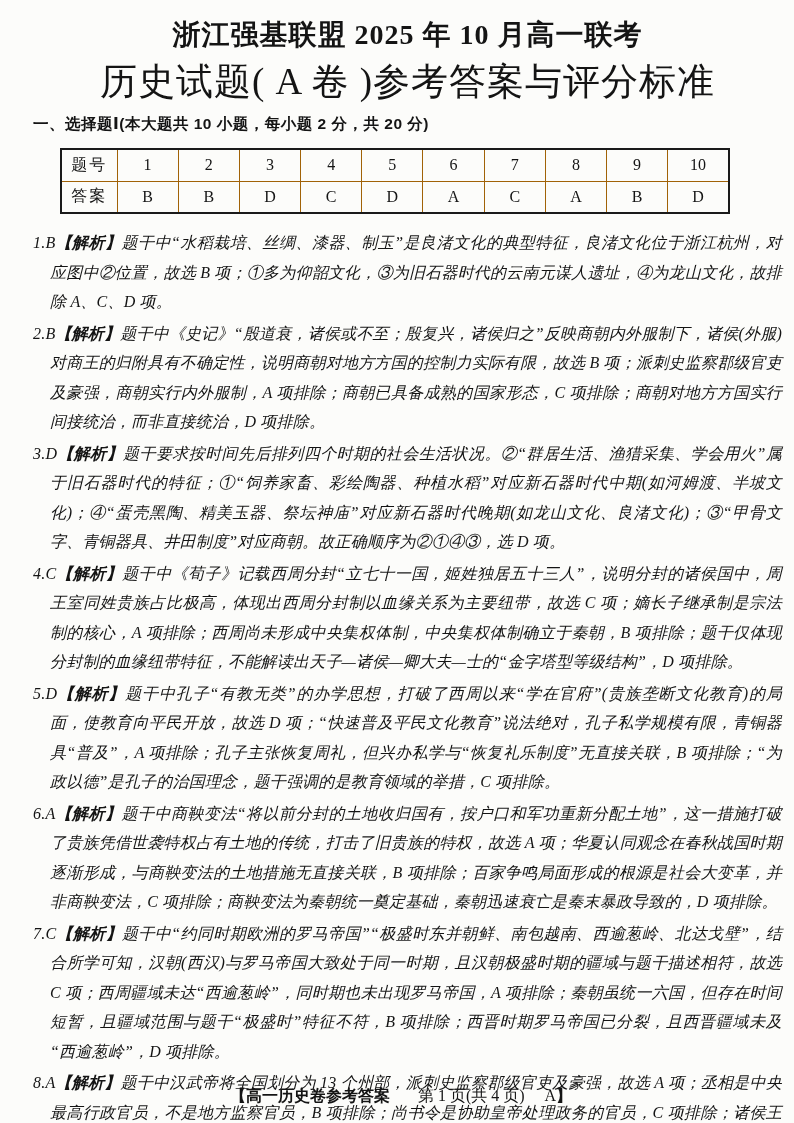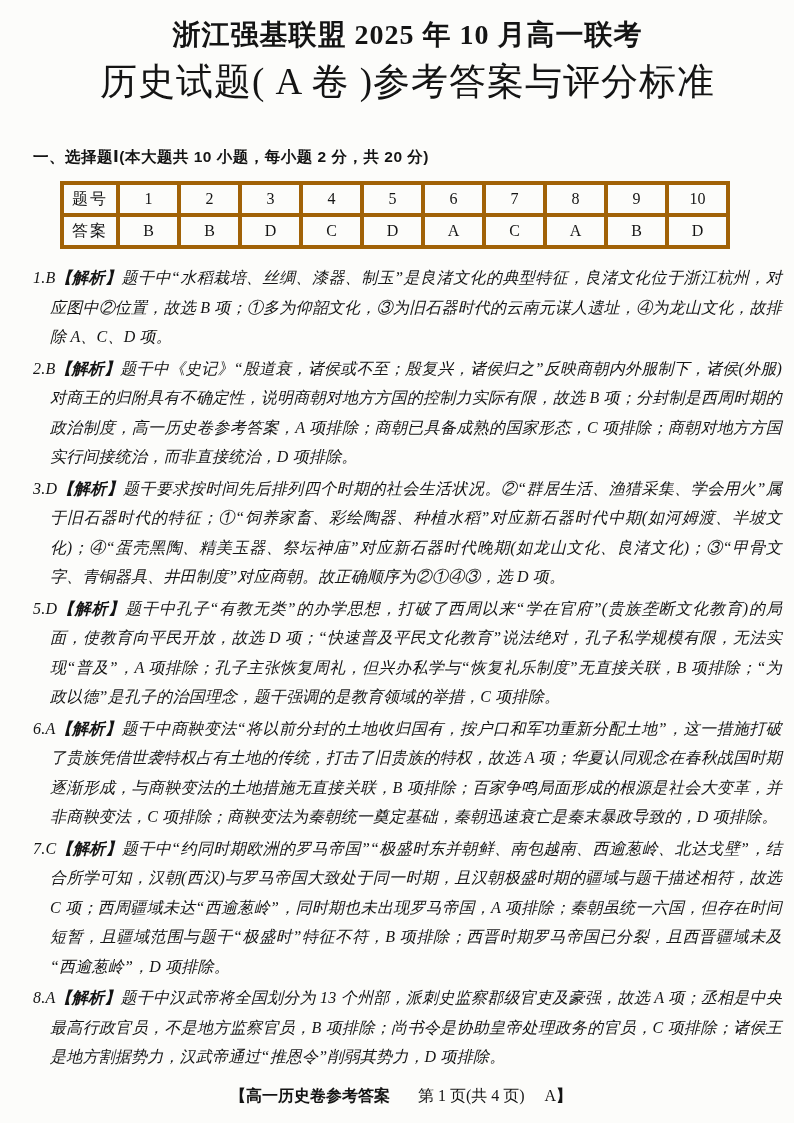"一、选择题Ⅰ(本大题共 10 小题，每小题 2 分，共" .section-heading { margin-top: 41px -> 8px }
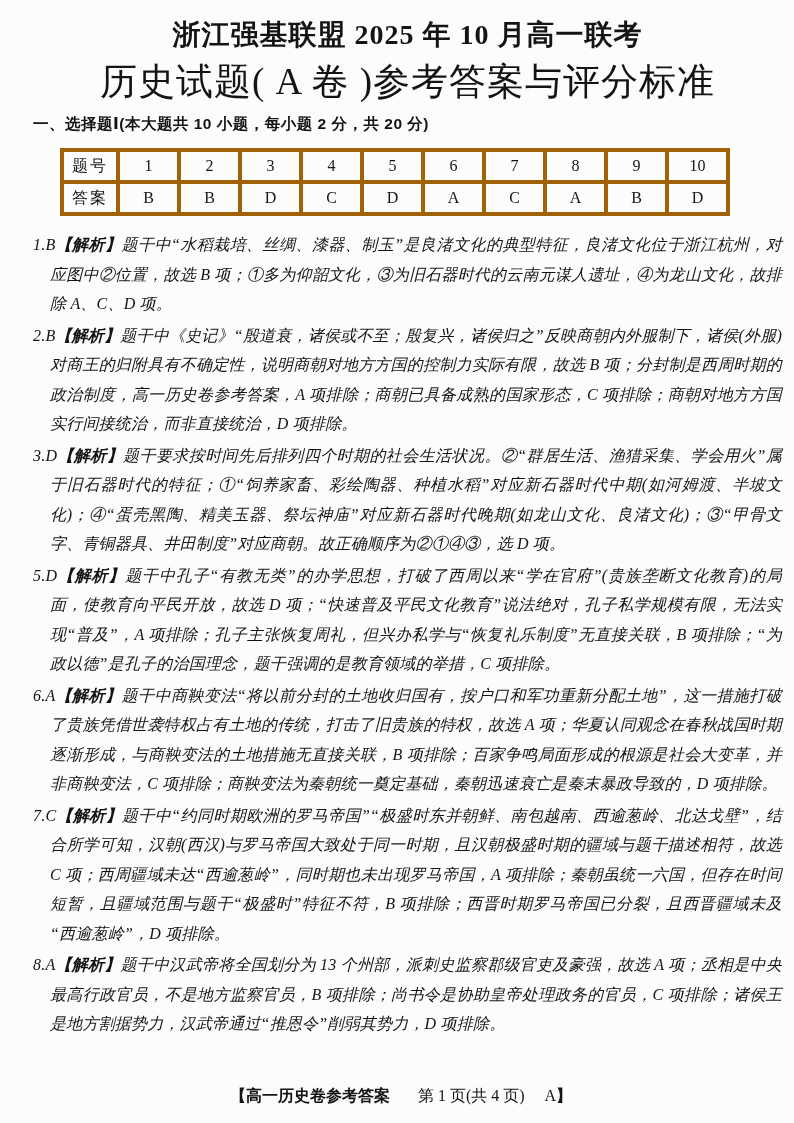"题号" table.answer-table td { border: 4px solid #a16207 -> 1px solid #a16207 }
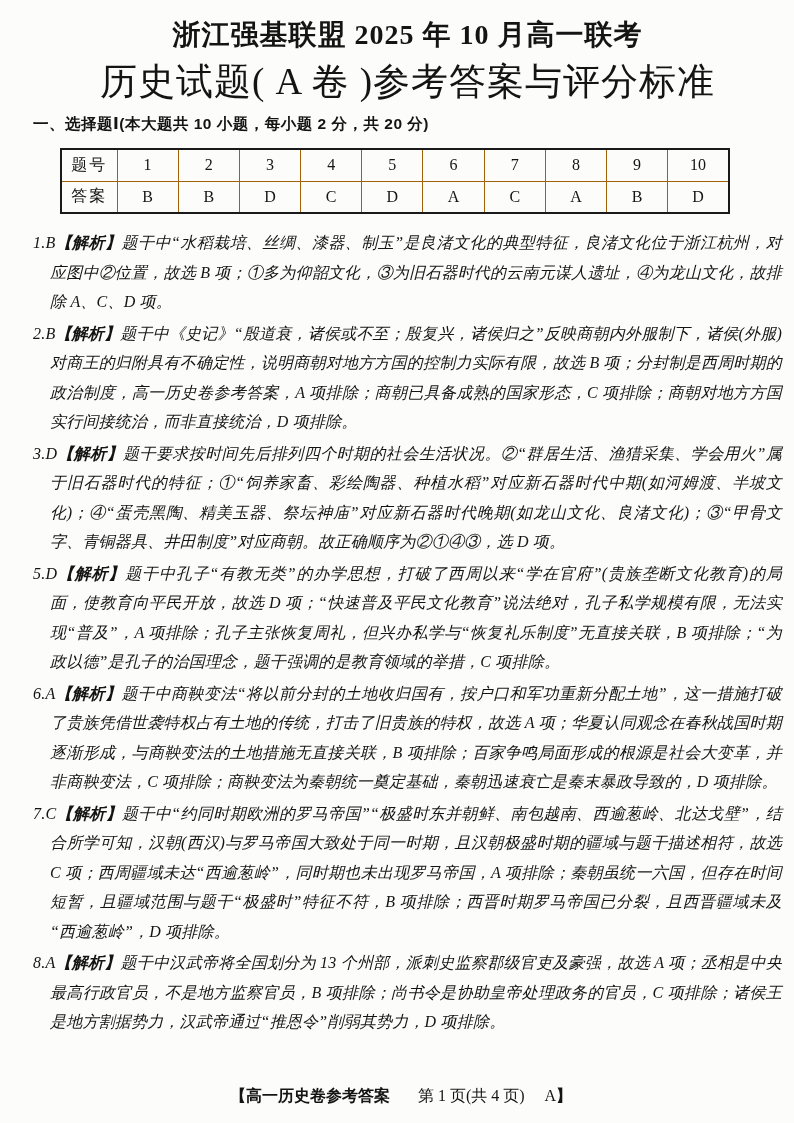"题干中《史记》“殷道衰，诸侯或不至；殷复兴，诸侯归之”反映商朝内外服制下，诸侯(" span.exp-body { text: 分封制是西周时期的政治制度，高一历史卷参考答案 -> 派刺史监察郡级官吏及豪强，商朝实行内外服制 }
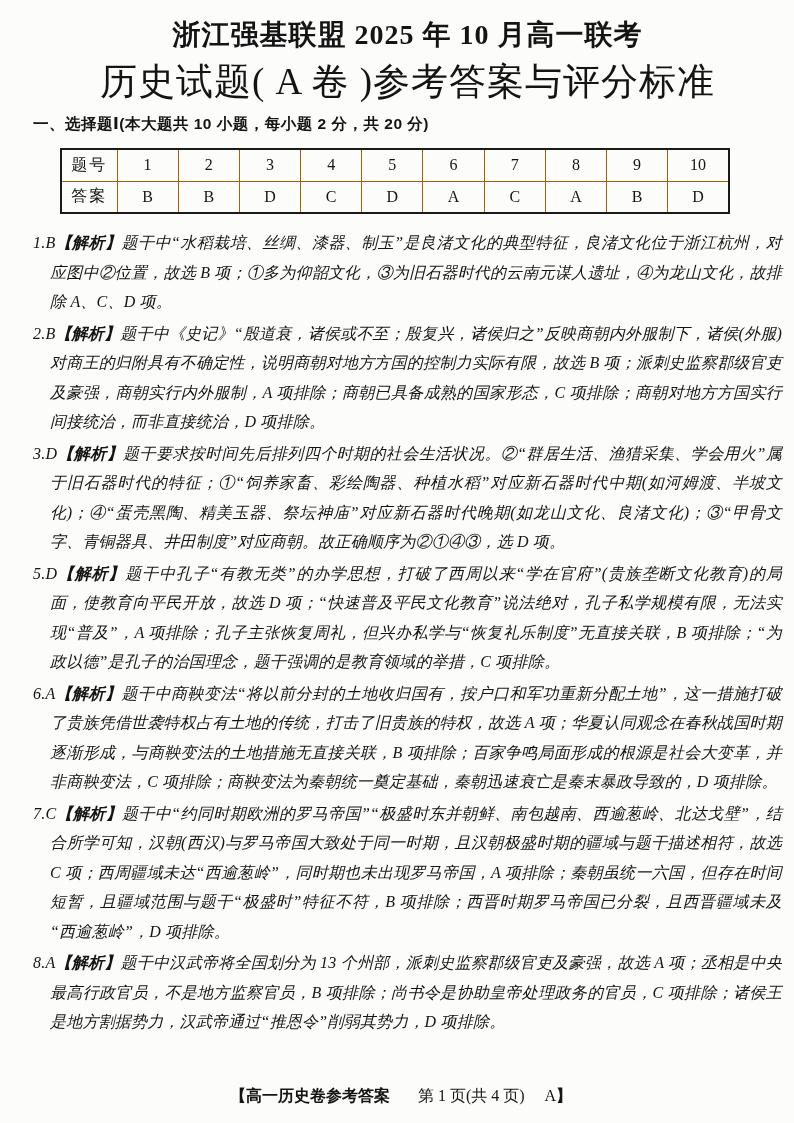"4.C【解析】题干中《荀子》记载西周分封“立七十一国，姬姓独居五十三人”，说明分" p.exp { html: none -> <p><span>4.C</span><span>【解析】</span><span>题干中《荀子》记载西周分封“立七十一国，姬姓独居五十三人”，说明分封的诸侯国中，周王室同姓贵族占比极高，体现出西周分封制以血缘关系为主要纽带，故选 C 项；嫡长子继承制是宗法制的核心，A 项排除；西周尚未形成中央集权体制，中央集权体制确立于秦朝，B 项排除；题干仅体现分封制的血缘纽带特征，不能解读出天子—诸侯—卿大夫—士的“金字塔型等级结构”，D 项排除。</span></p> }
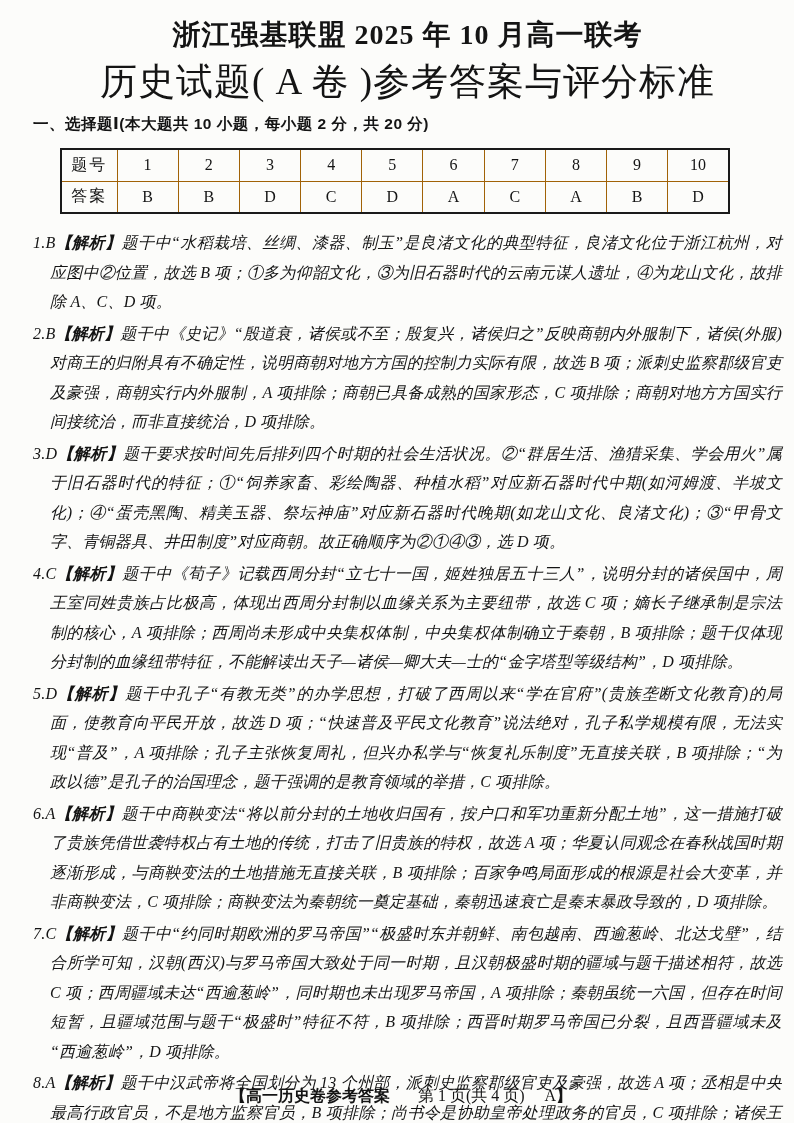"题干中孔子“有教无类”的办学思想，打破了西周以来“学在官府”(贵族垄断文化教育)" span.exp-body { text: 无法实现 -> 青铜器具 }
